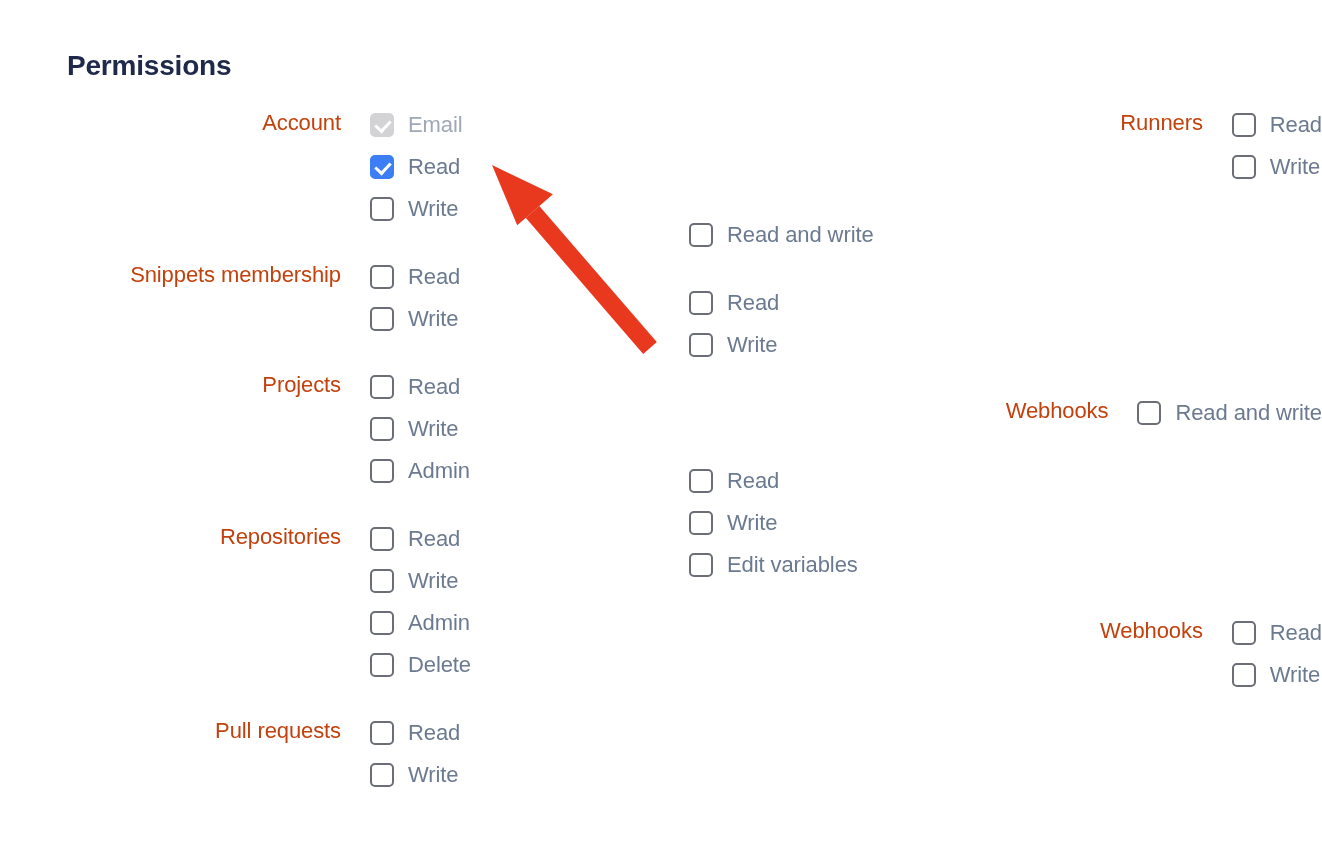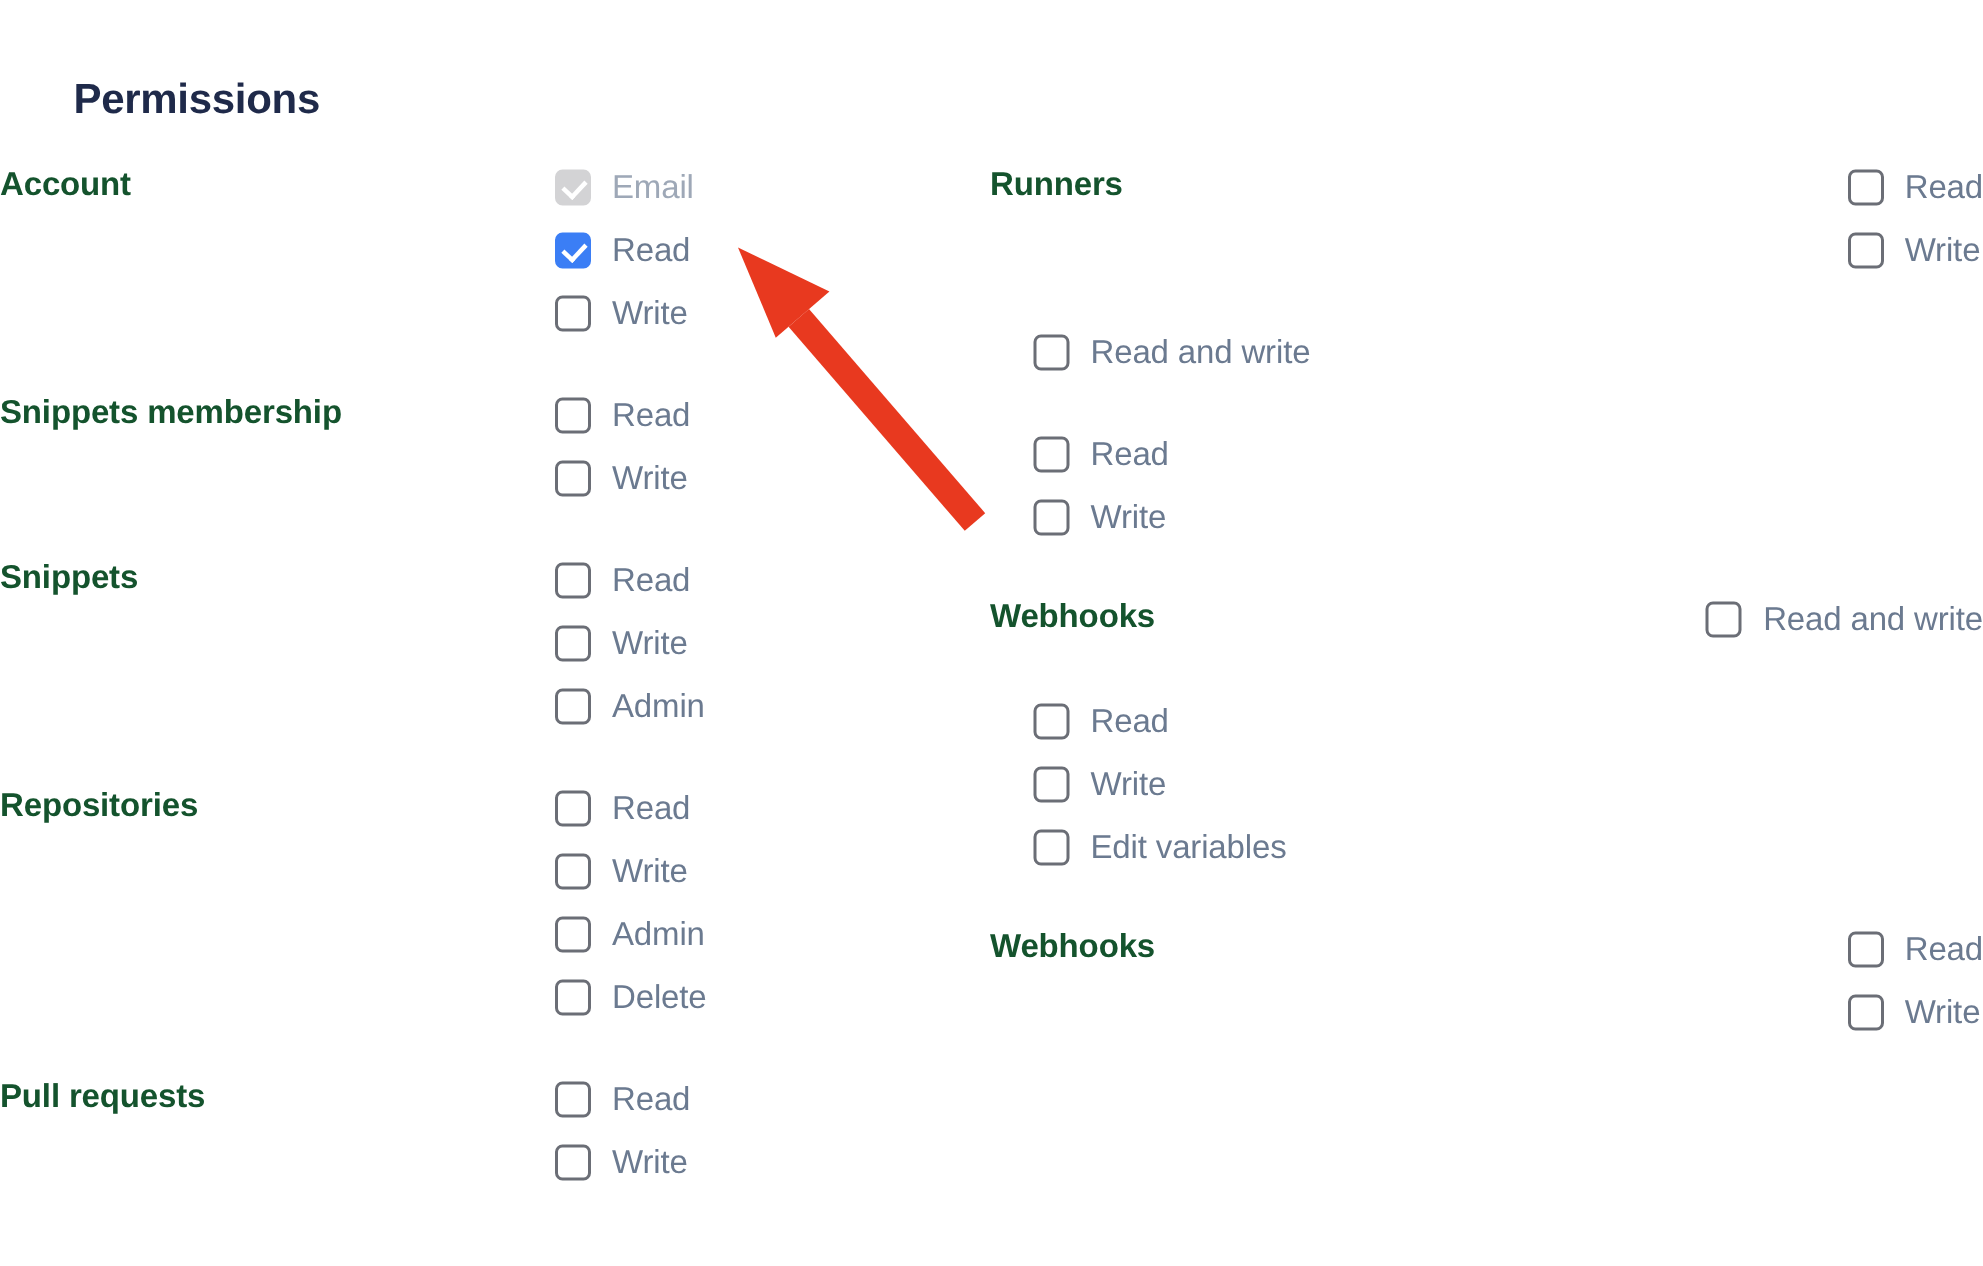"Permissions" .page-title { left: 49px -> 67px }
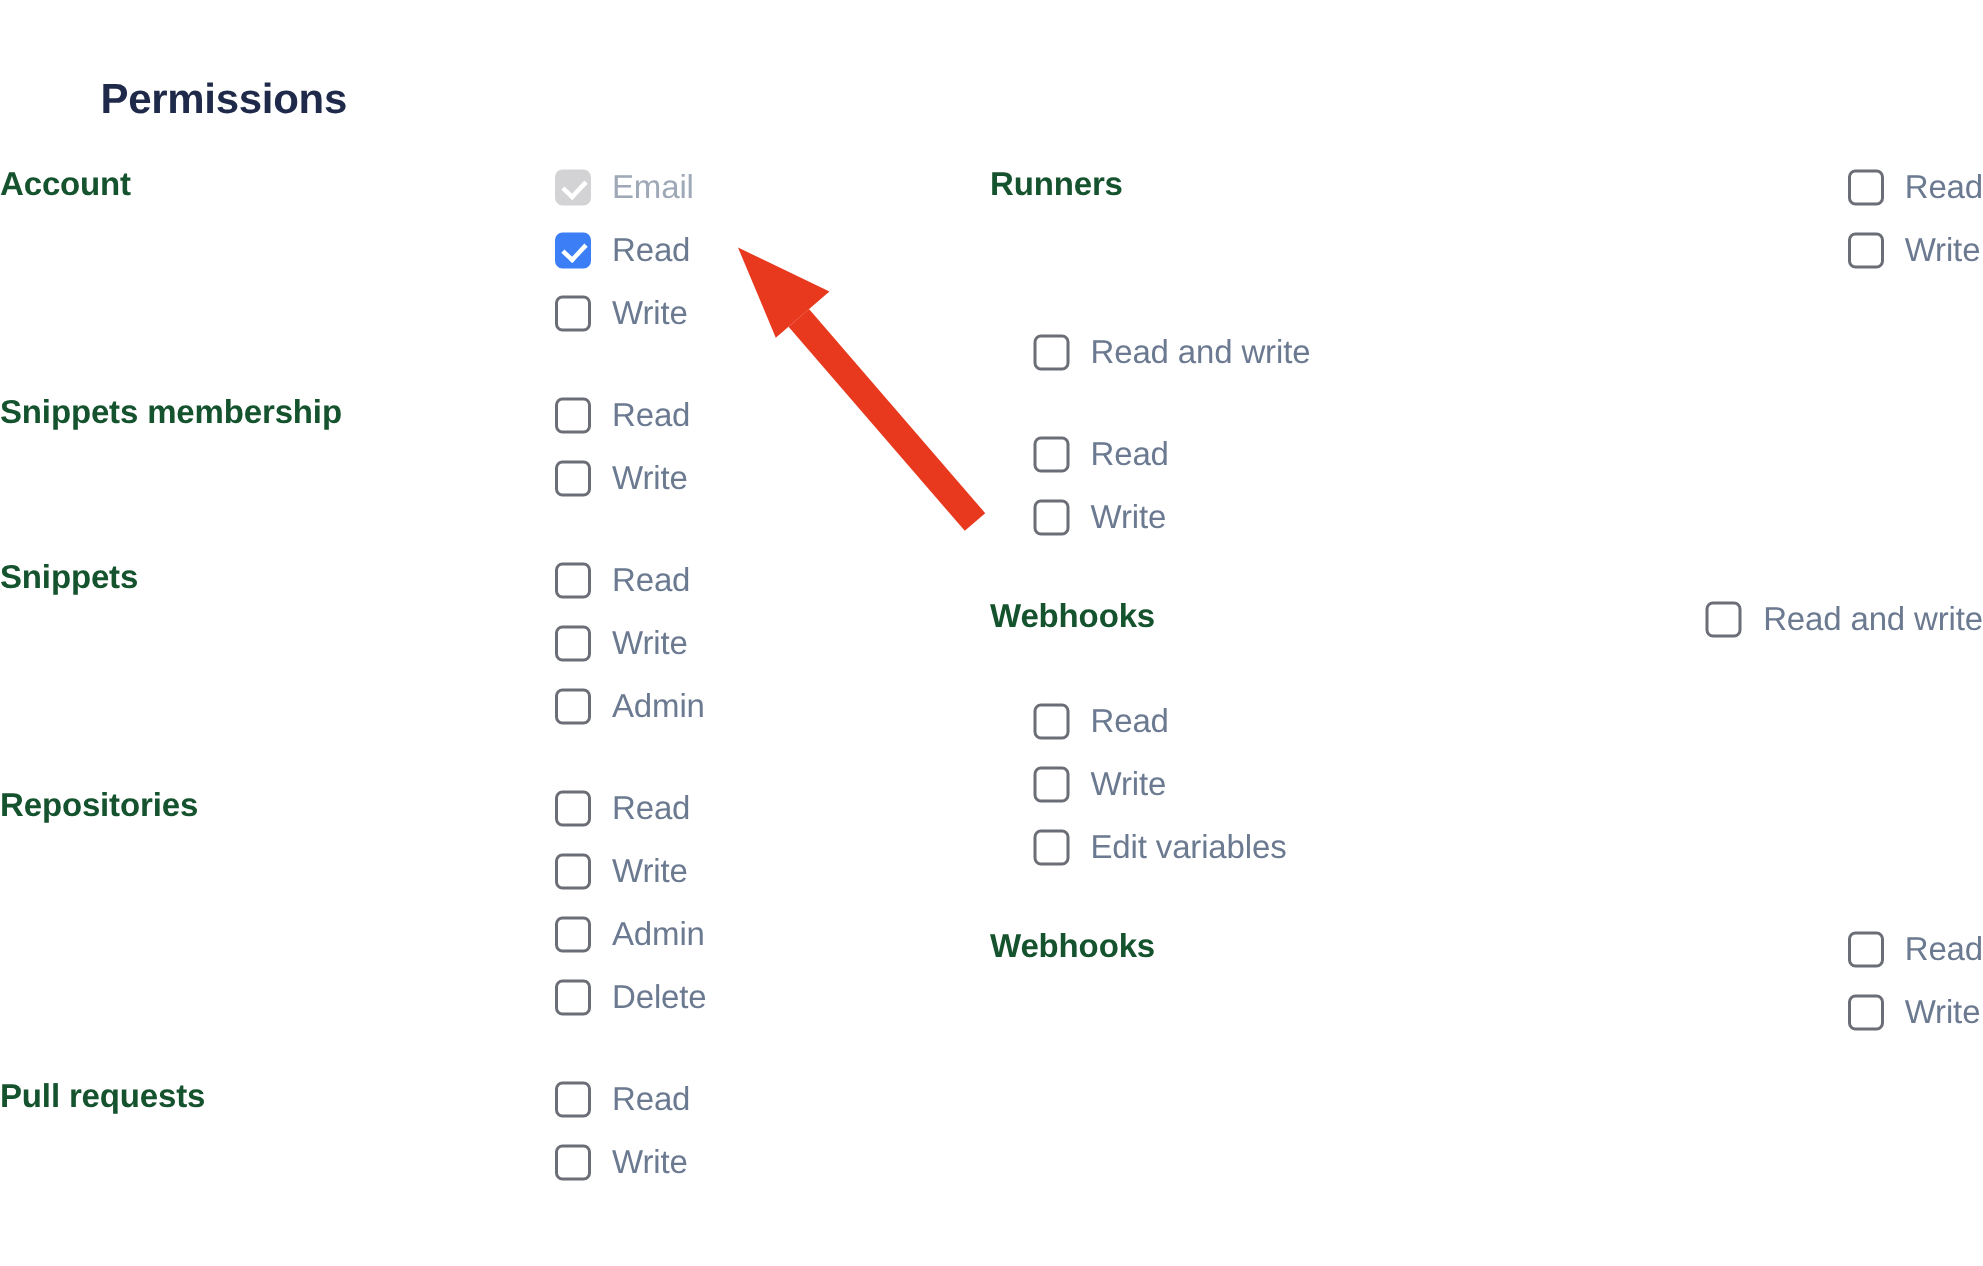"Account" .group-label { color: #14532d -> #c2410c; font-weight: bold -> normal; text-align: none -> right }
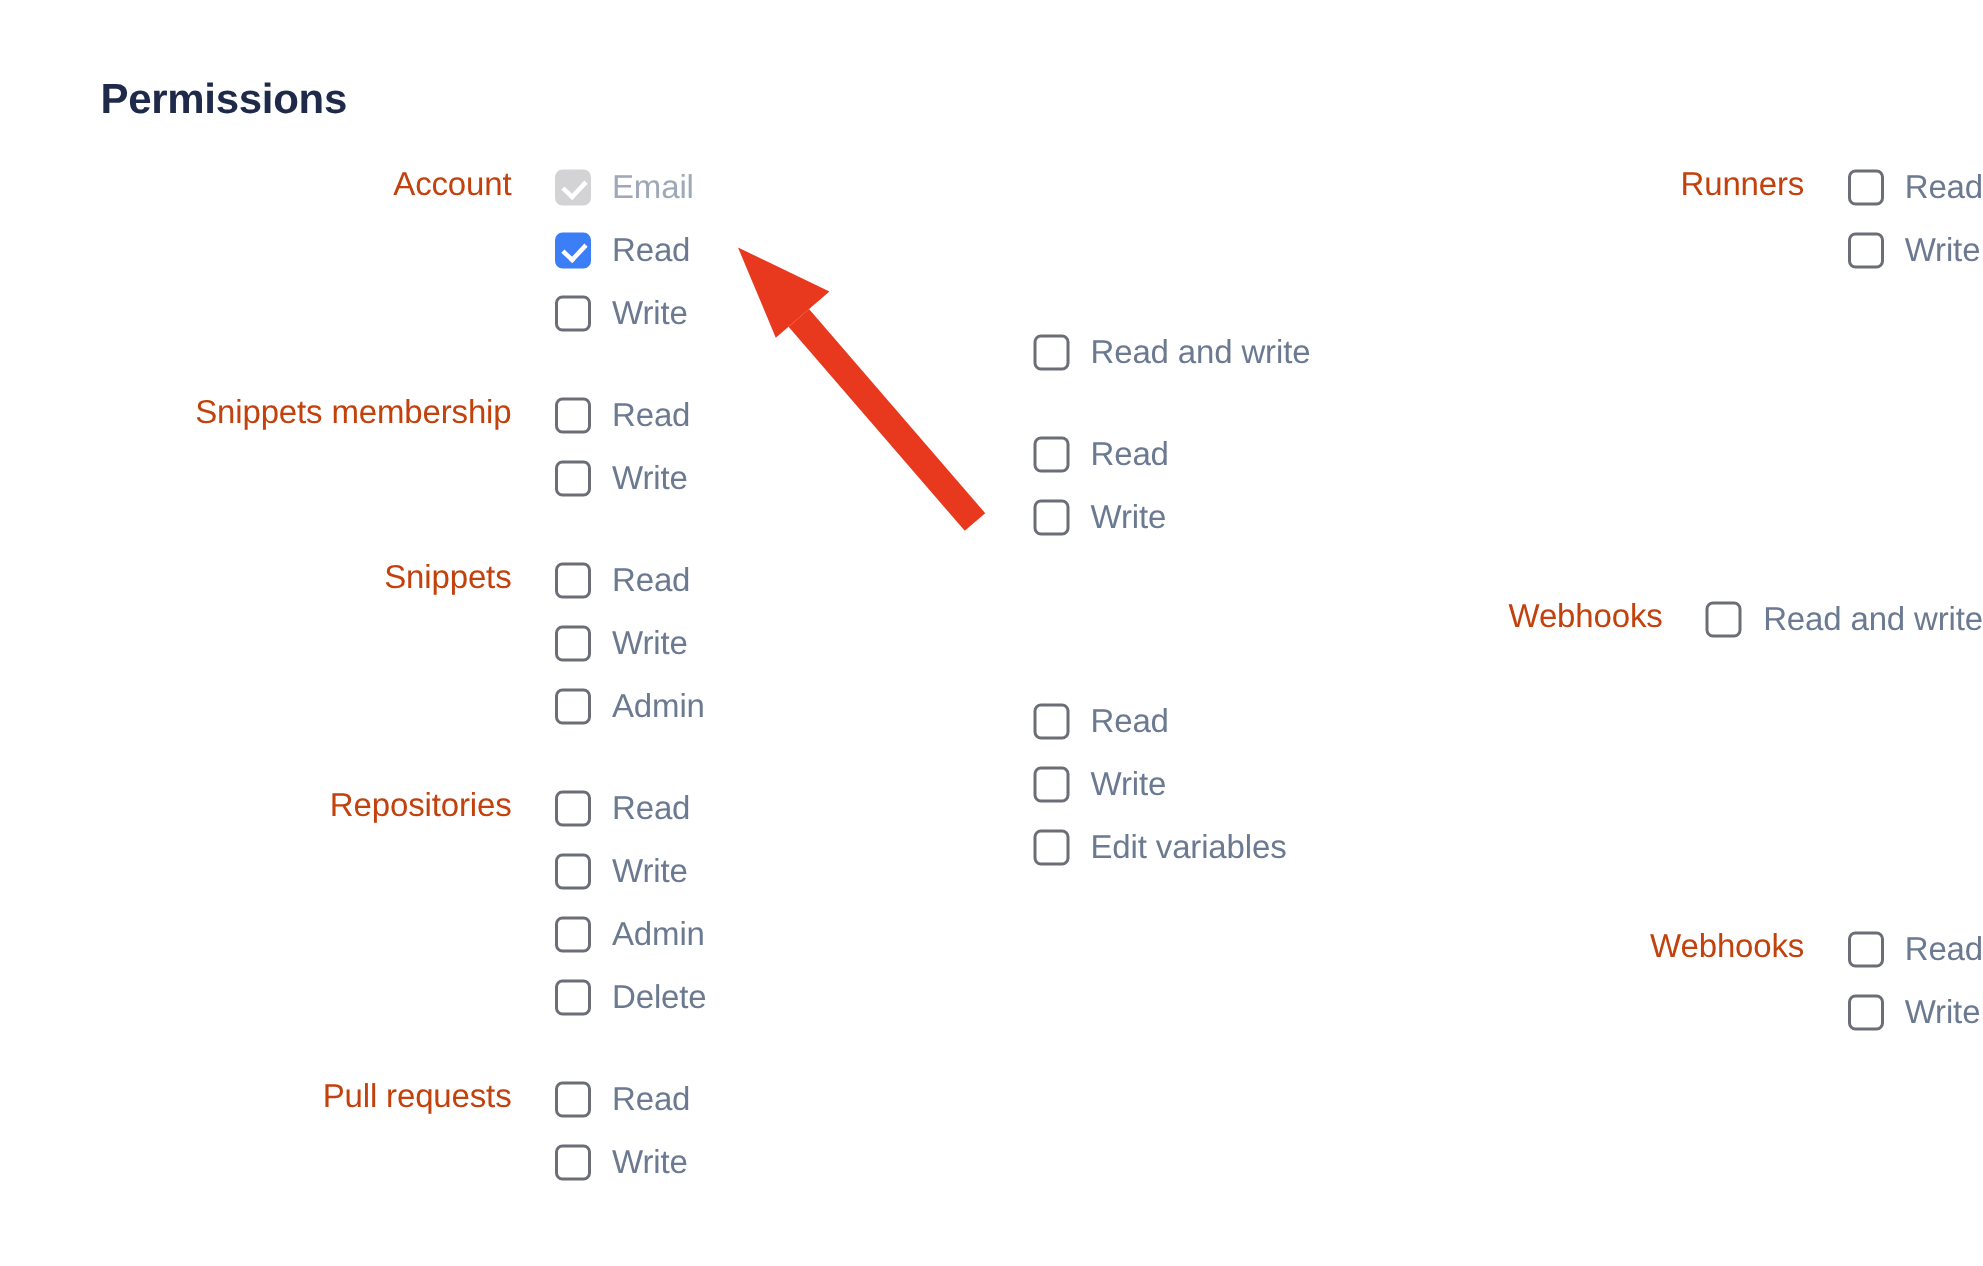"Snippets" div.group-label { text: Snippets -> Projects }
